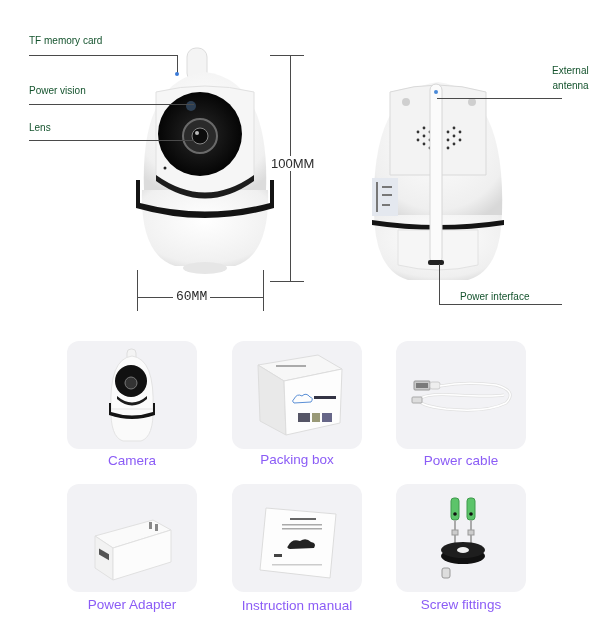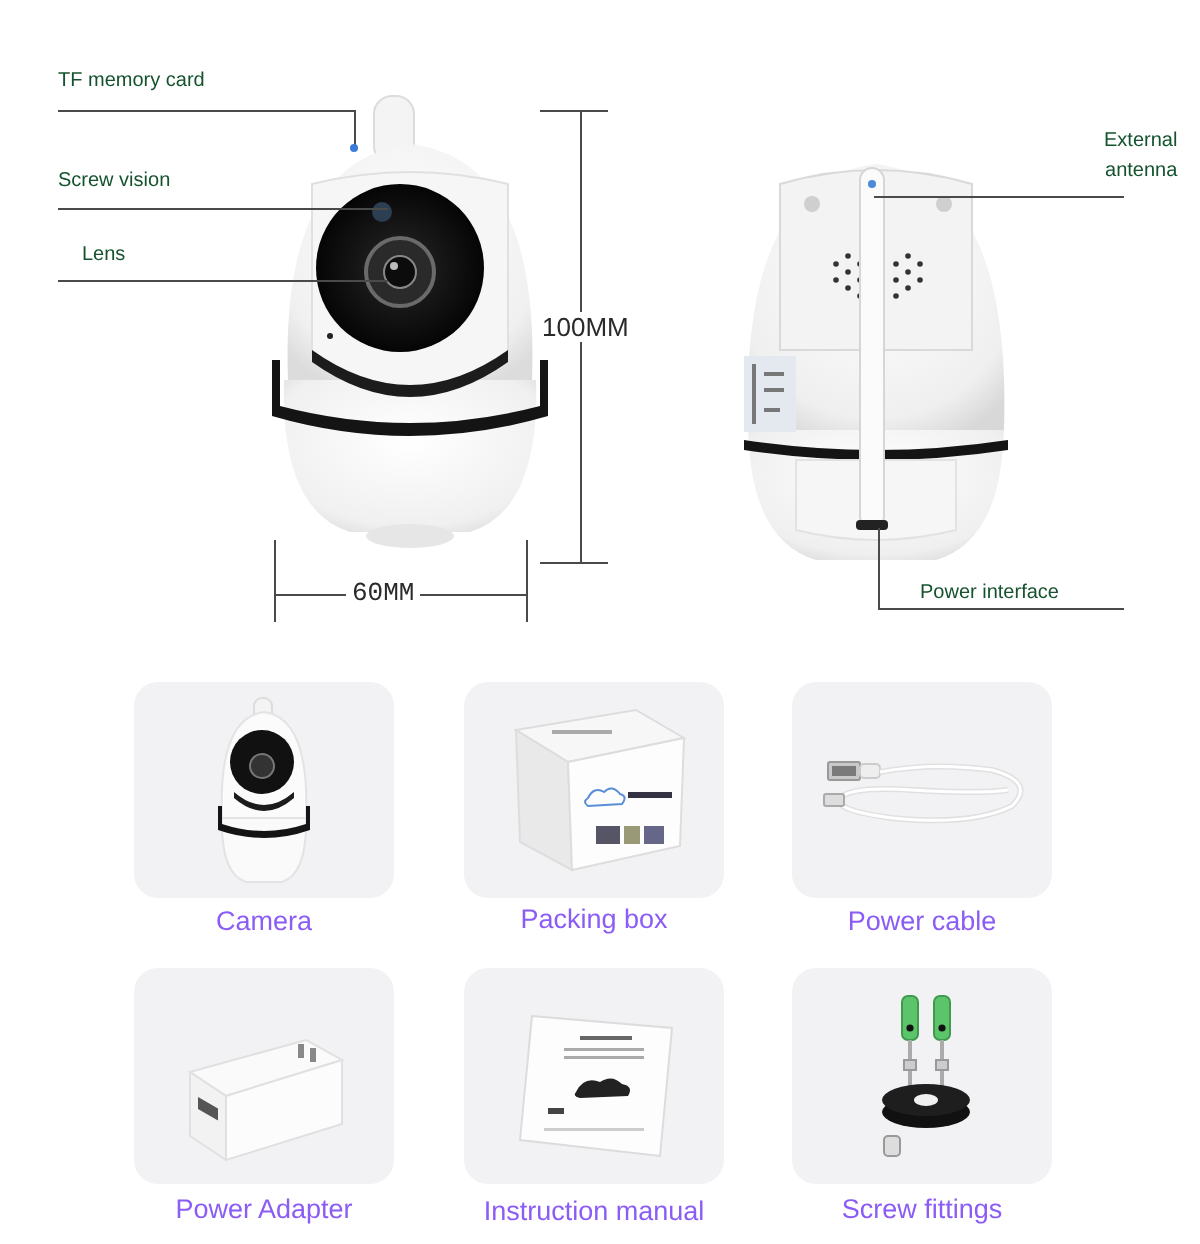"Screw vision" div.callout { text: Screw -> Power }
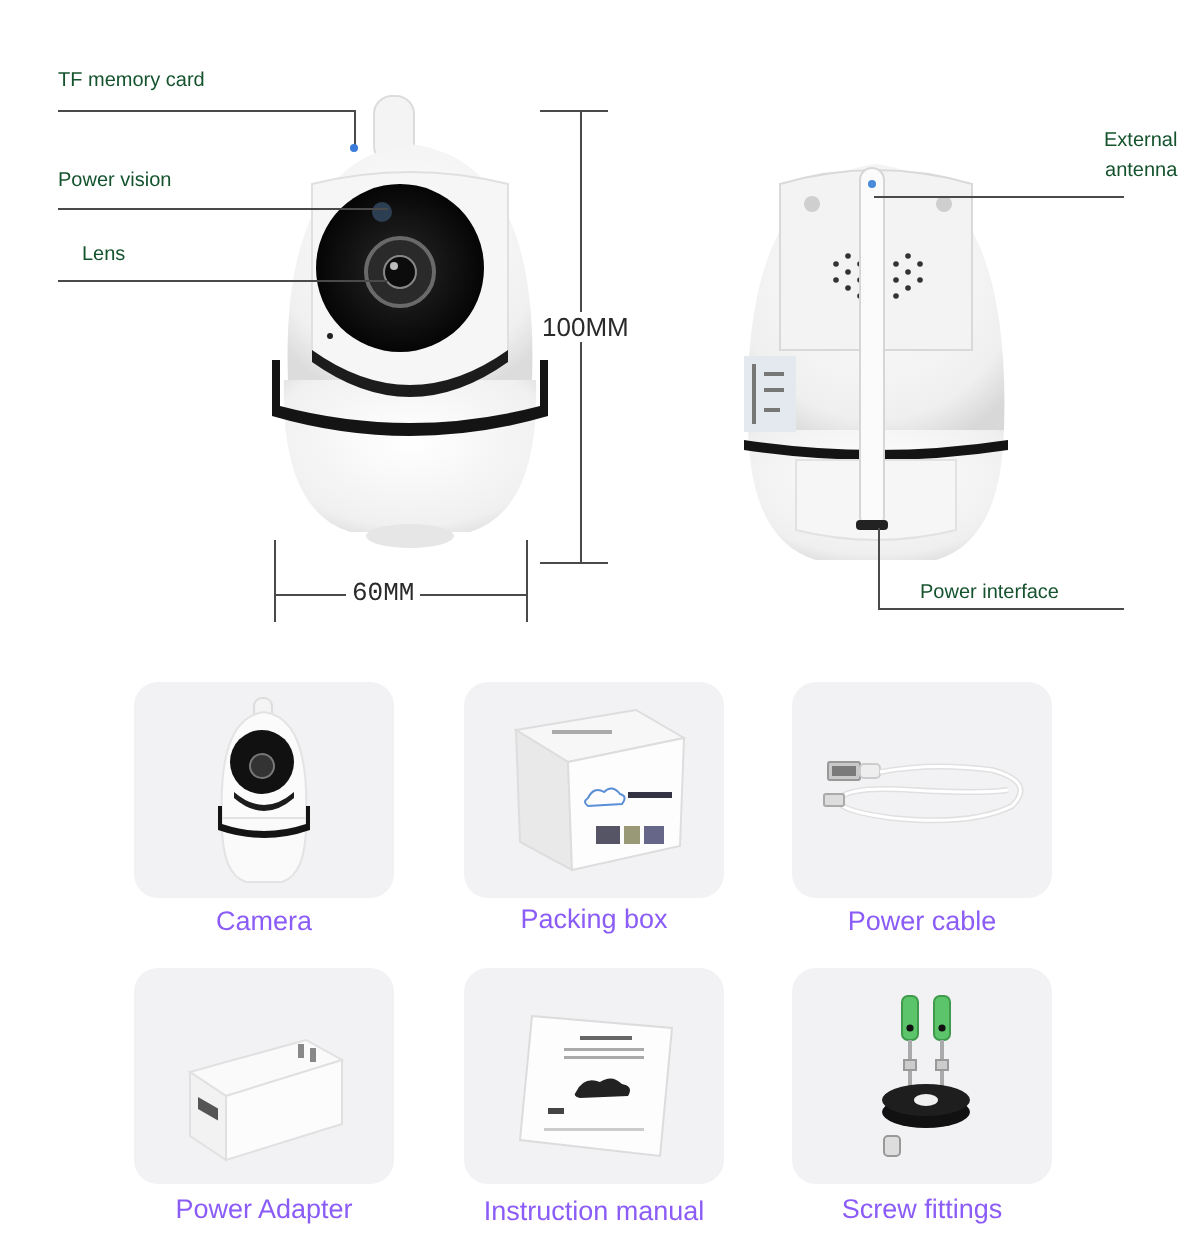"Lens" div.callout { left: 41px -> 29px }
